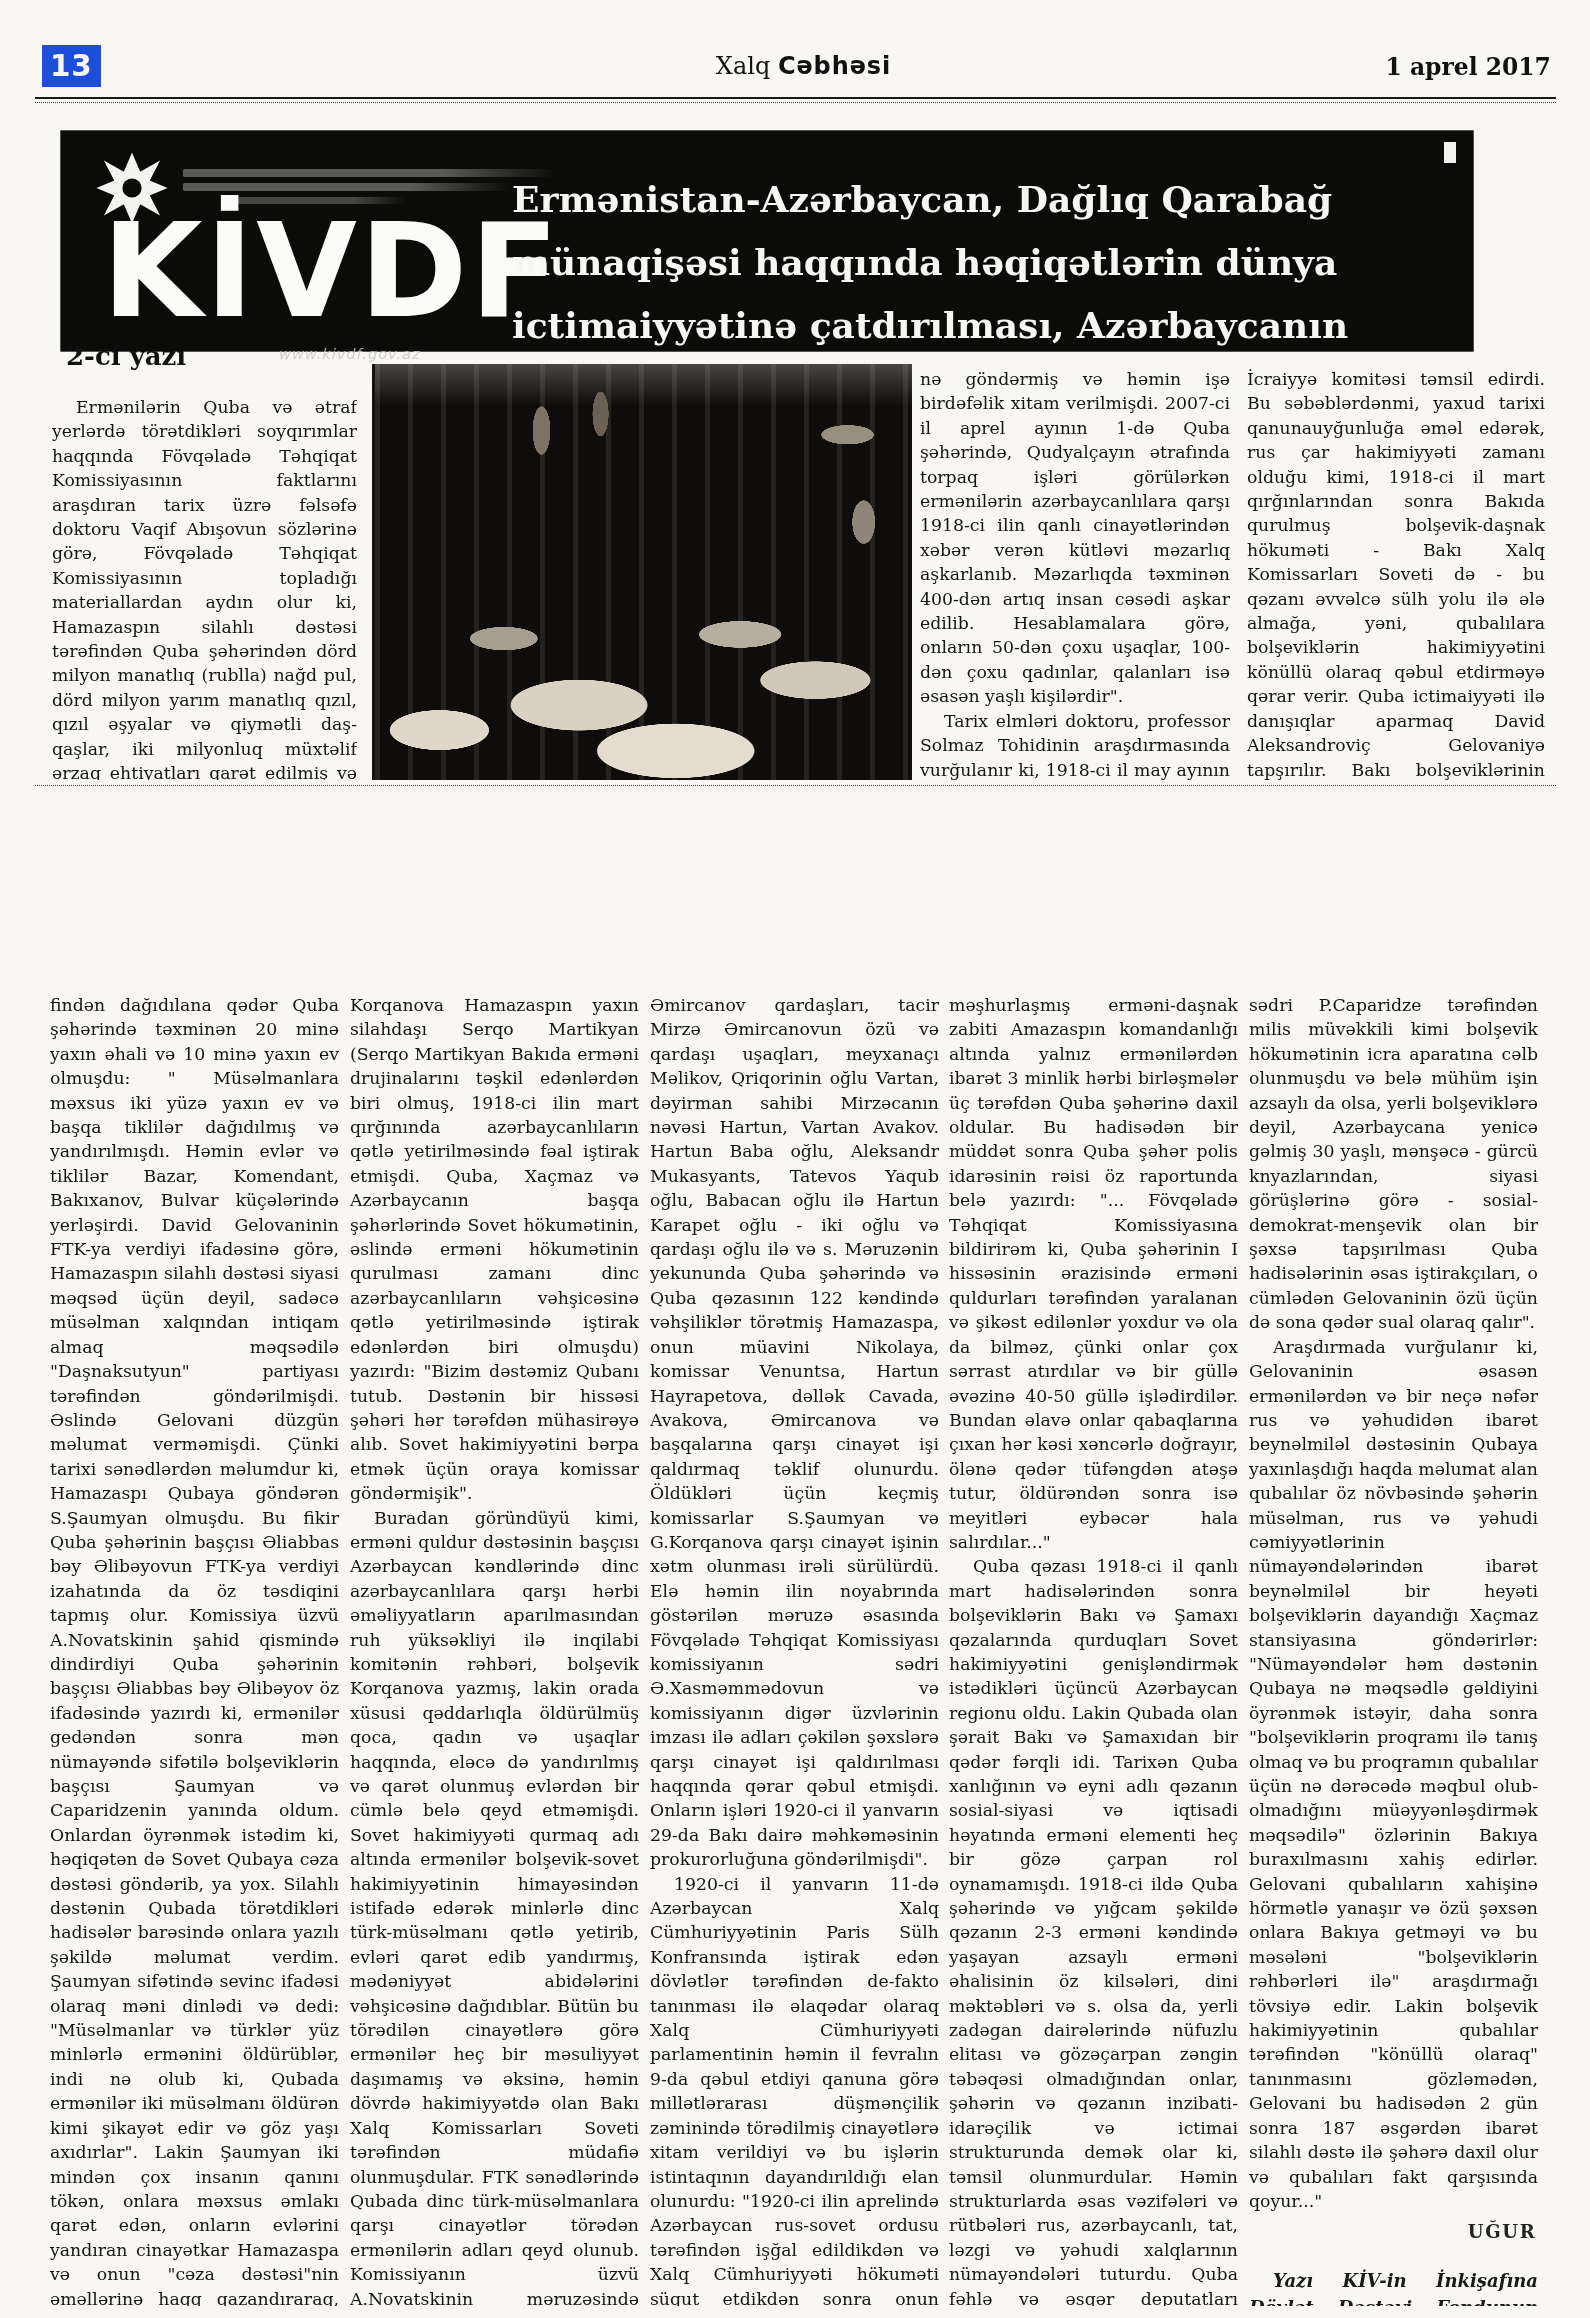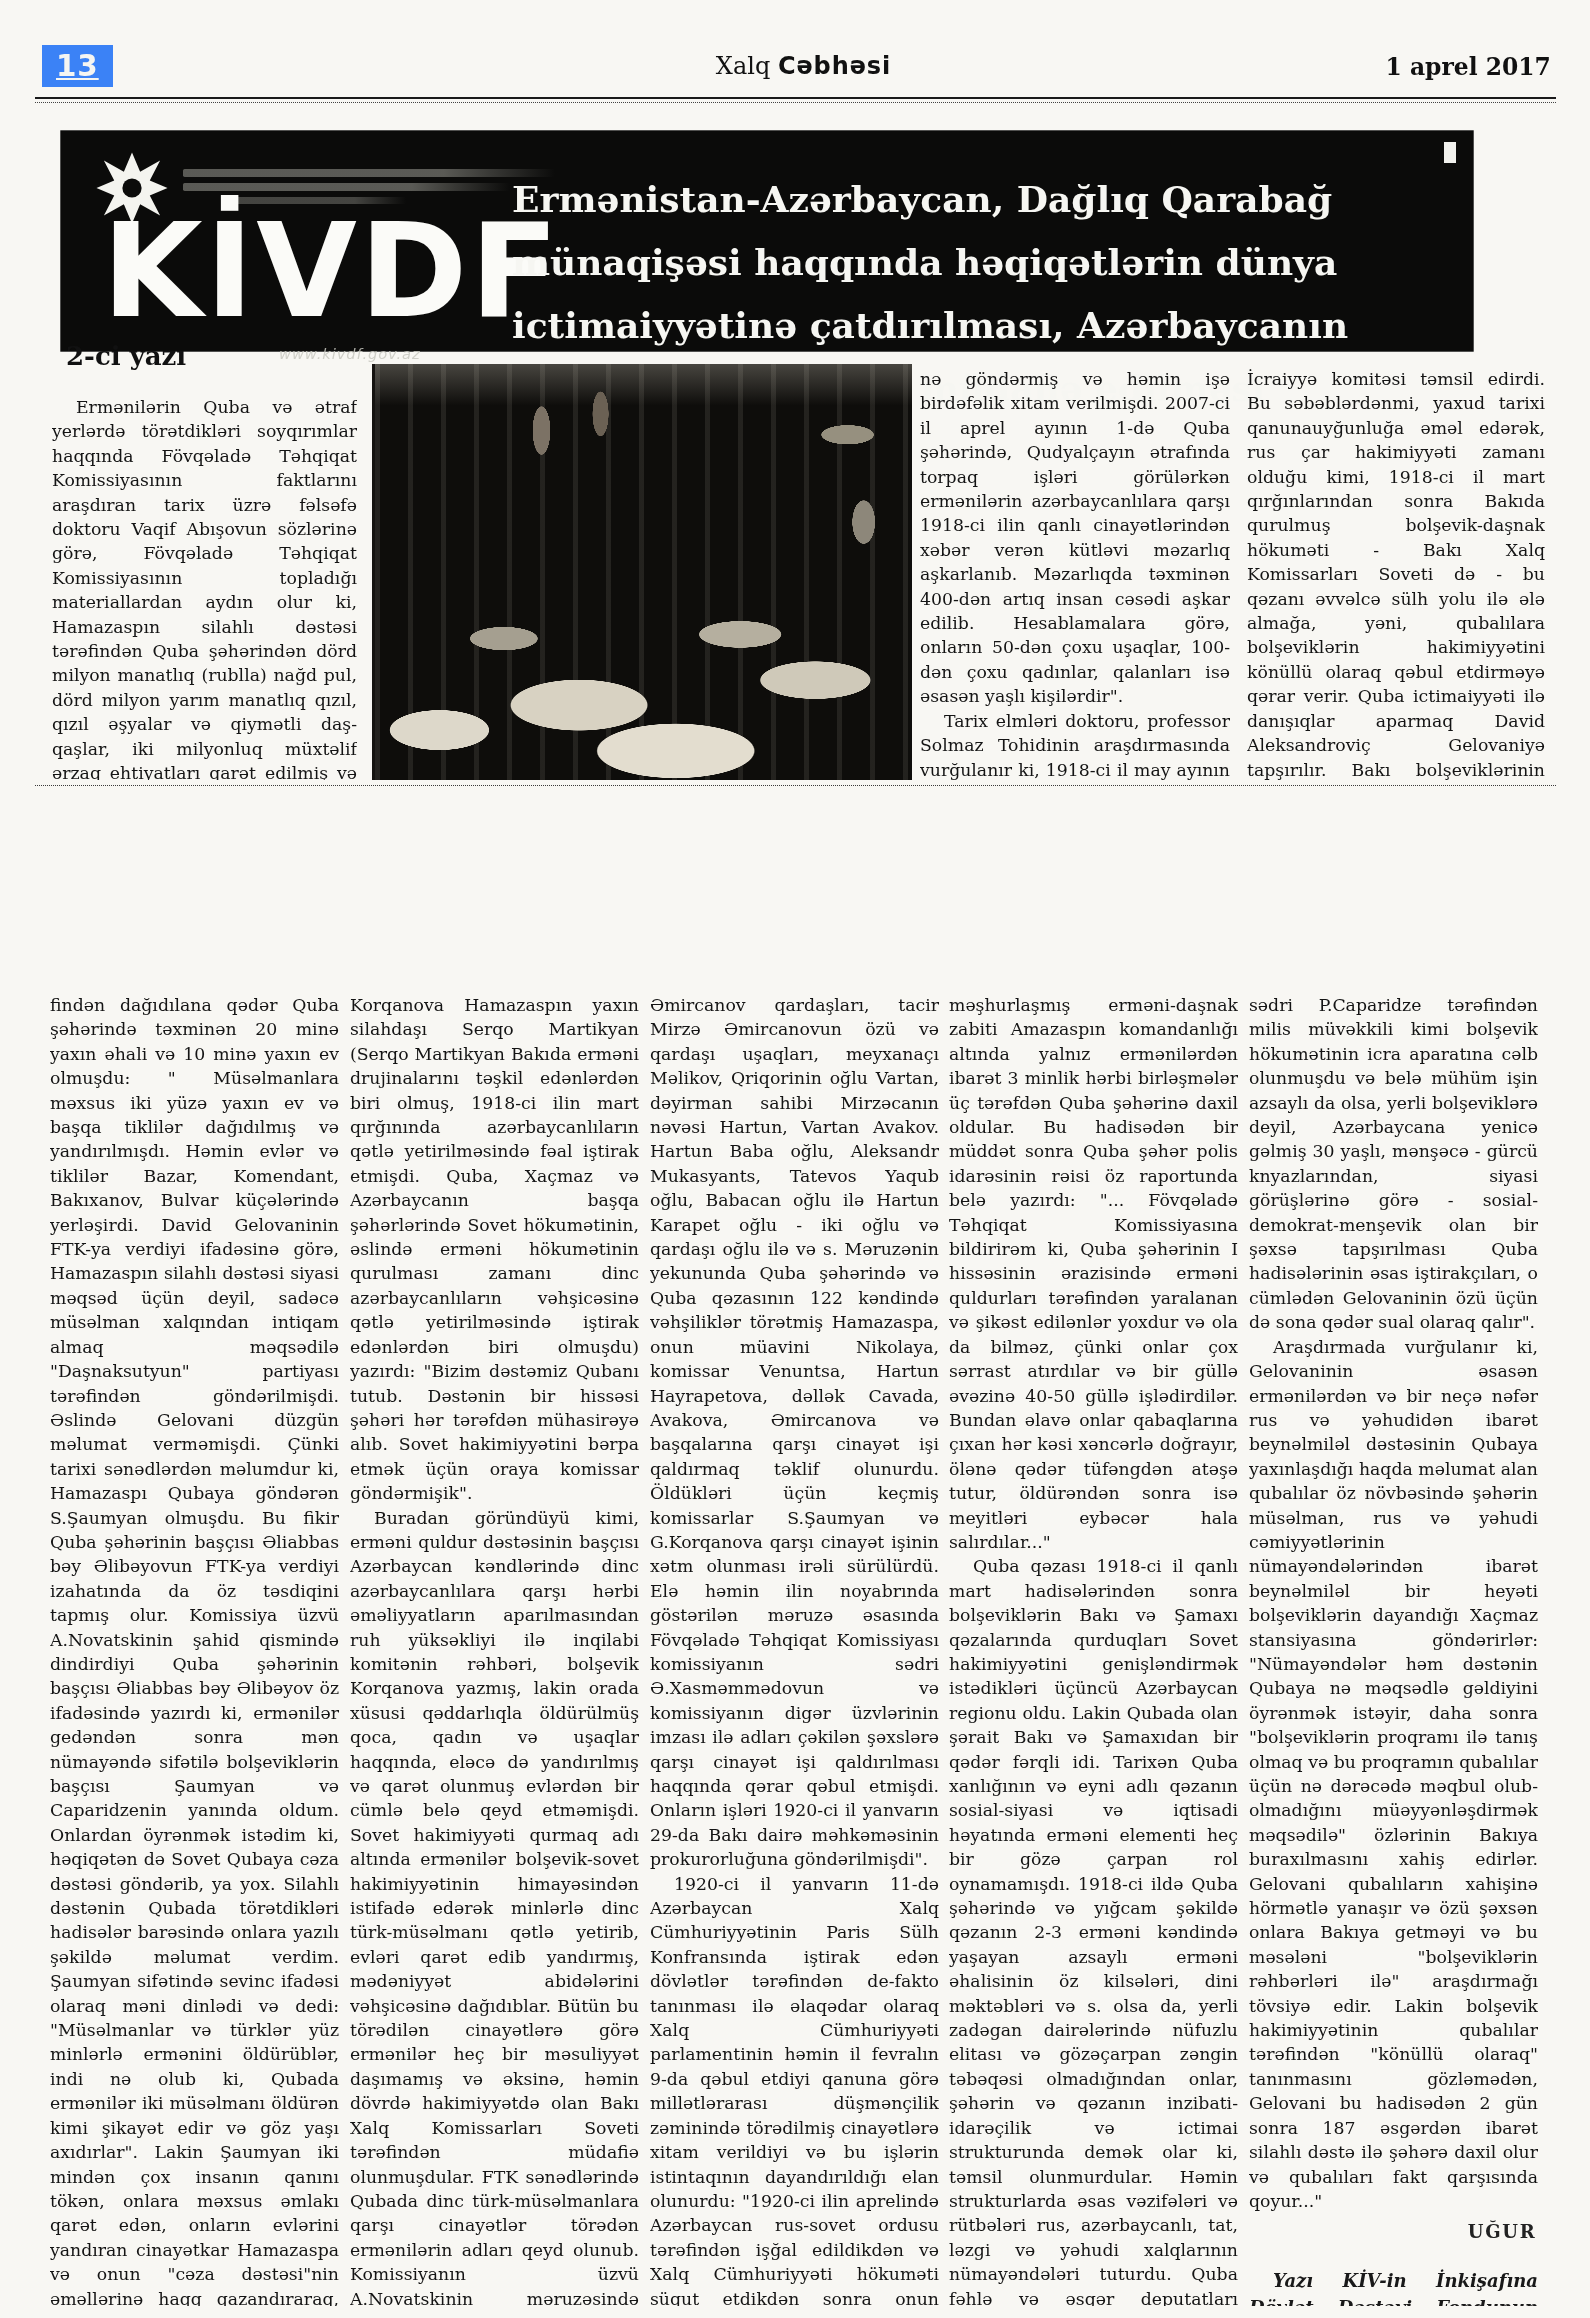"13" .page-number { background: #3b82f6 -> #1d4ed8; padding: 0 14px -> 0 8px; text-decoration: underline -> none }
